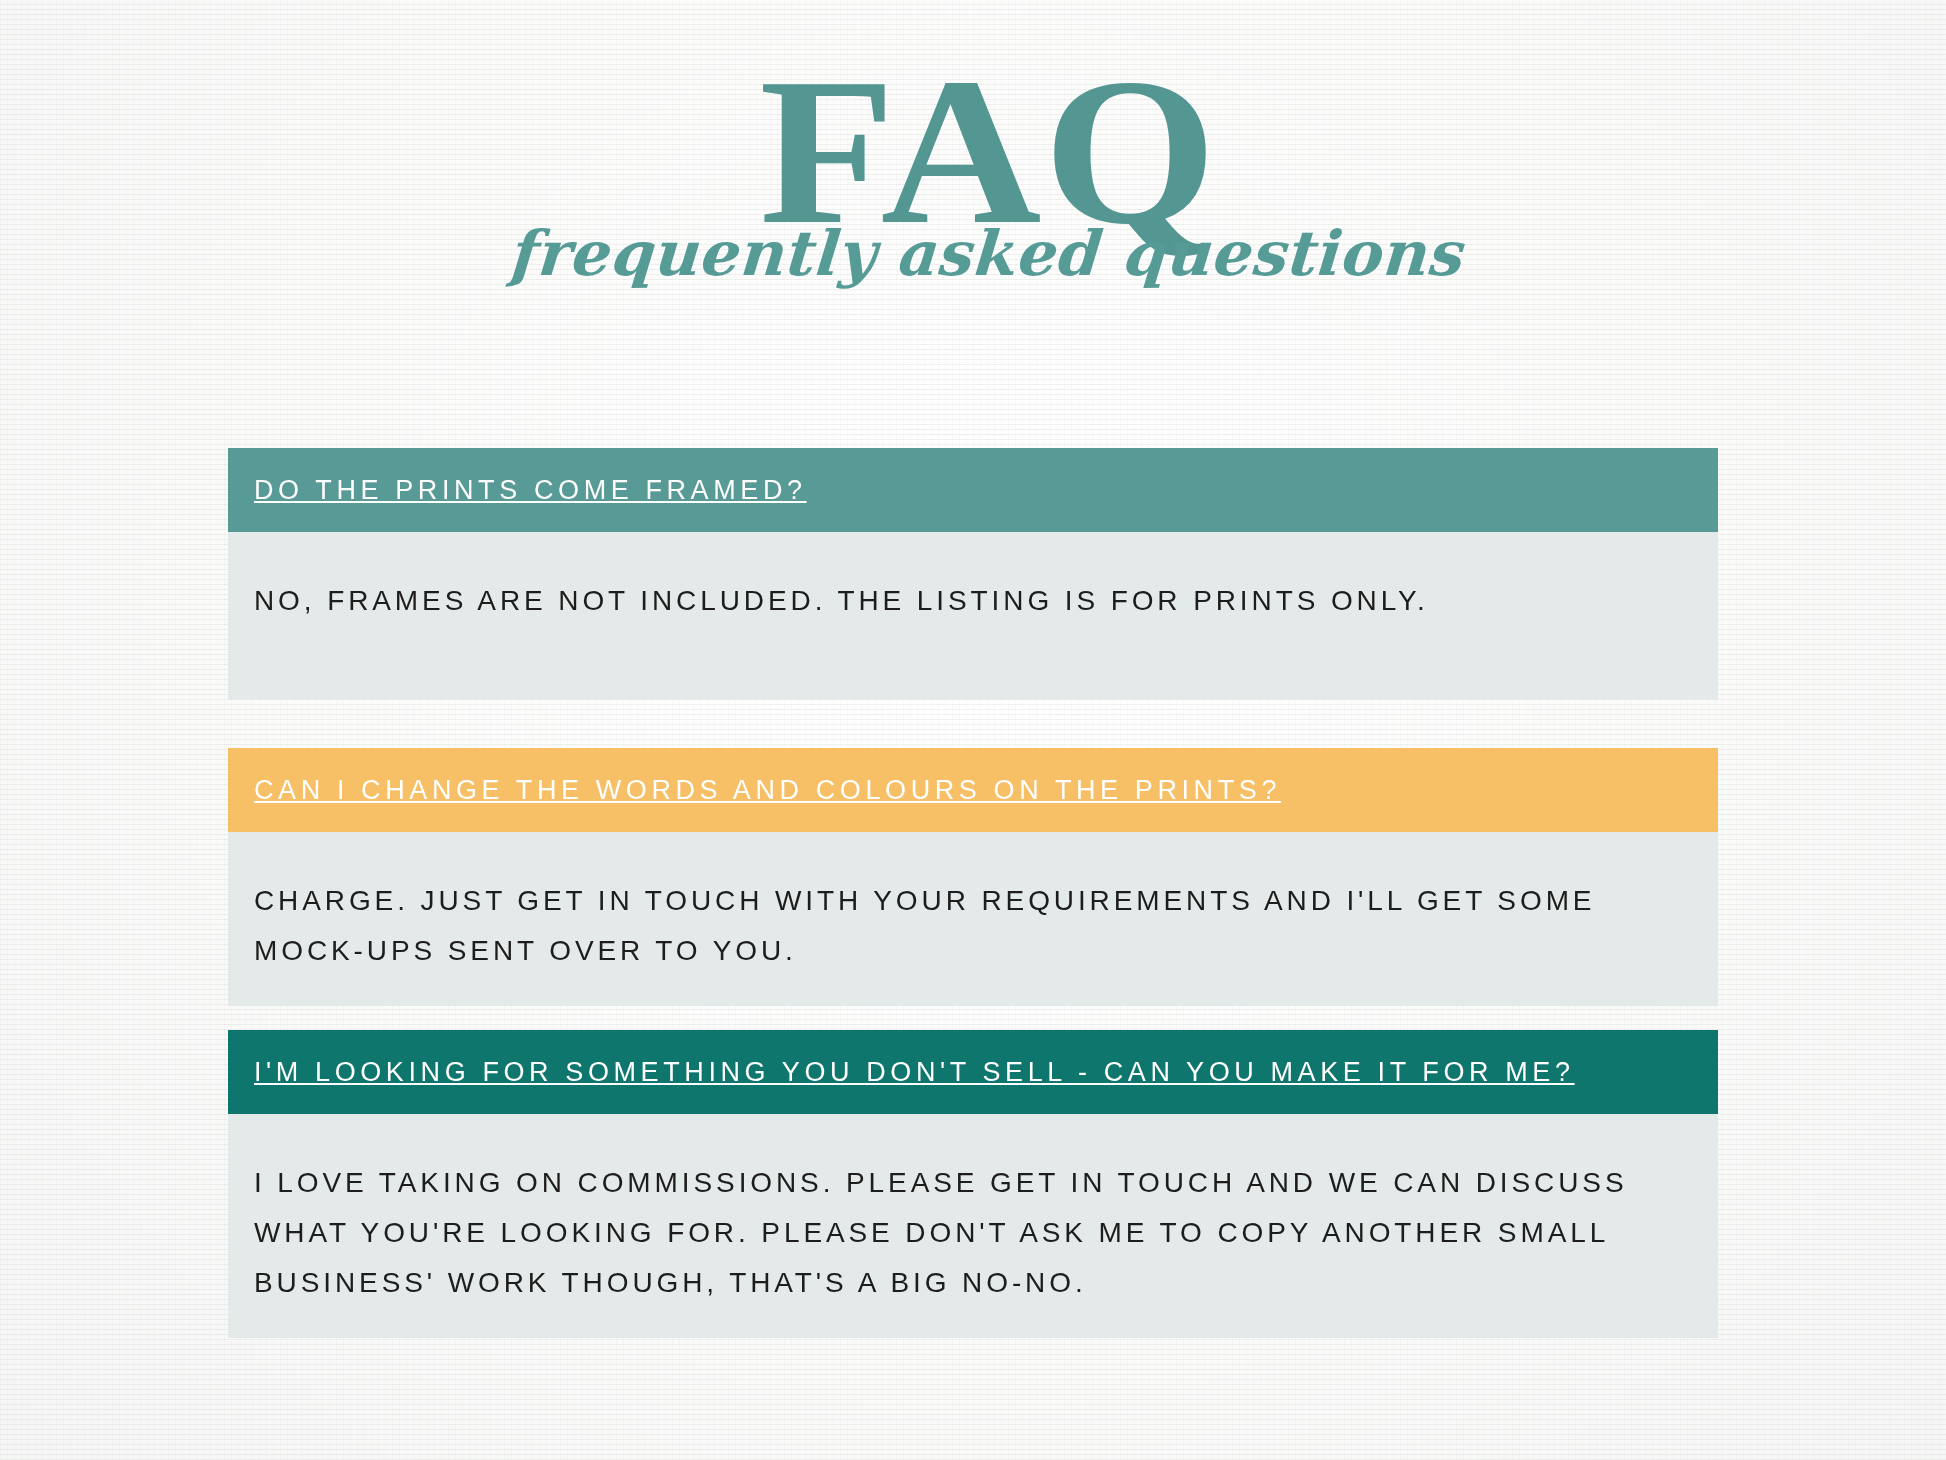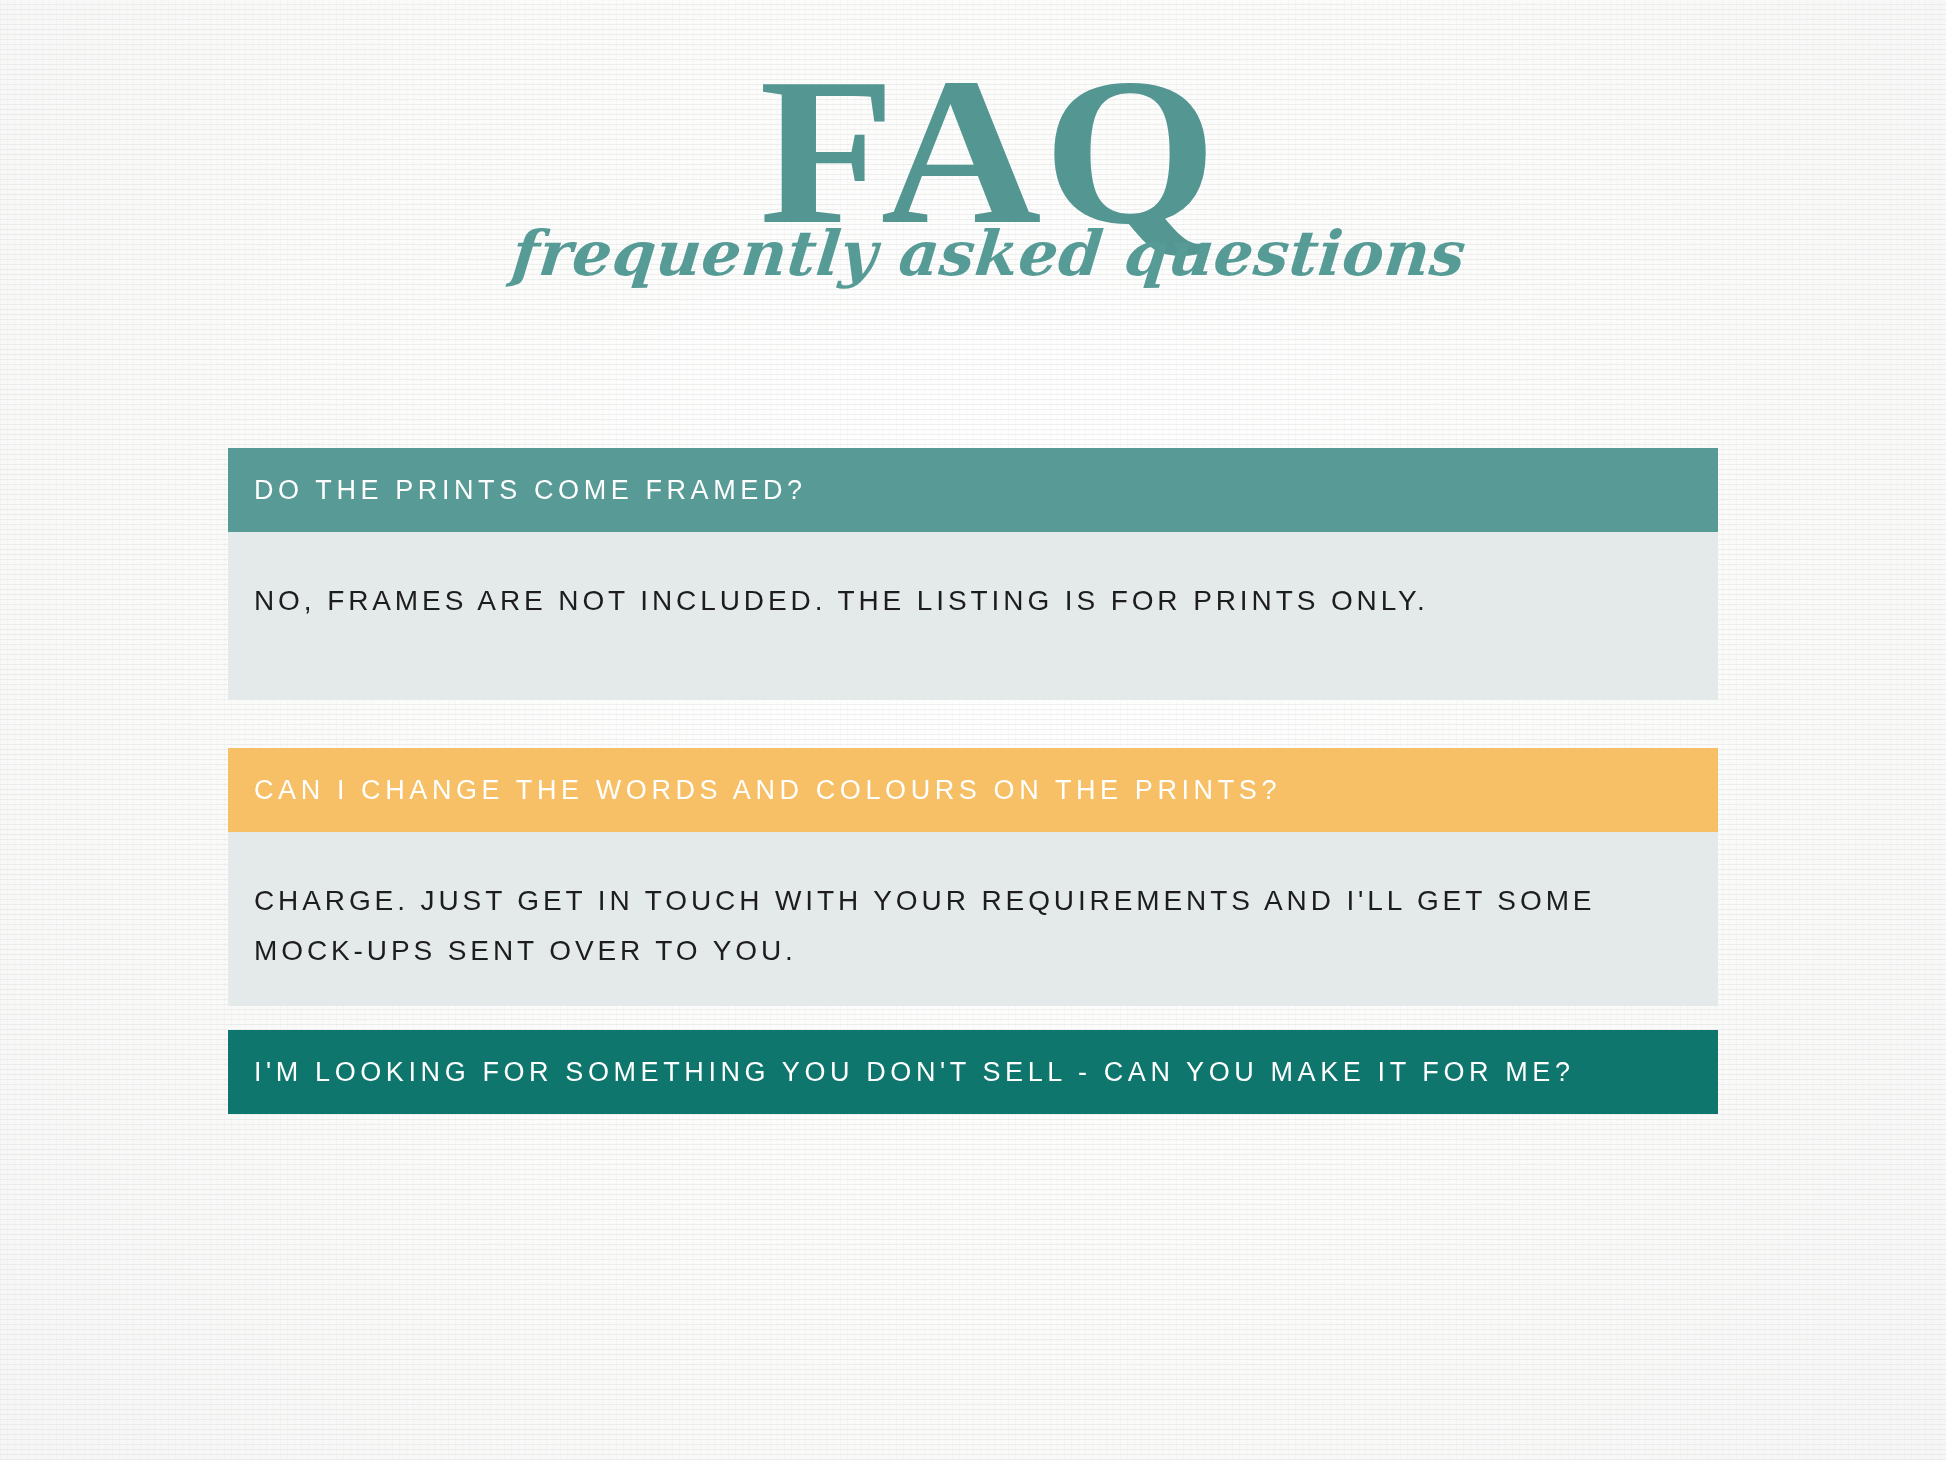"DO THE PRINTS COME FRAMED?" .faq-question { text-decoration: none -> underline }
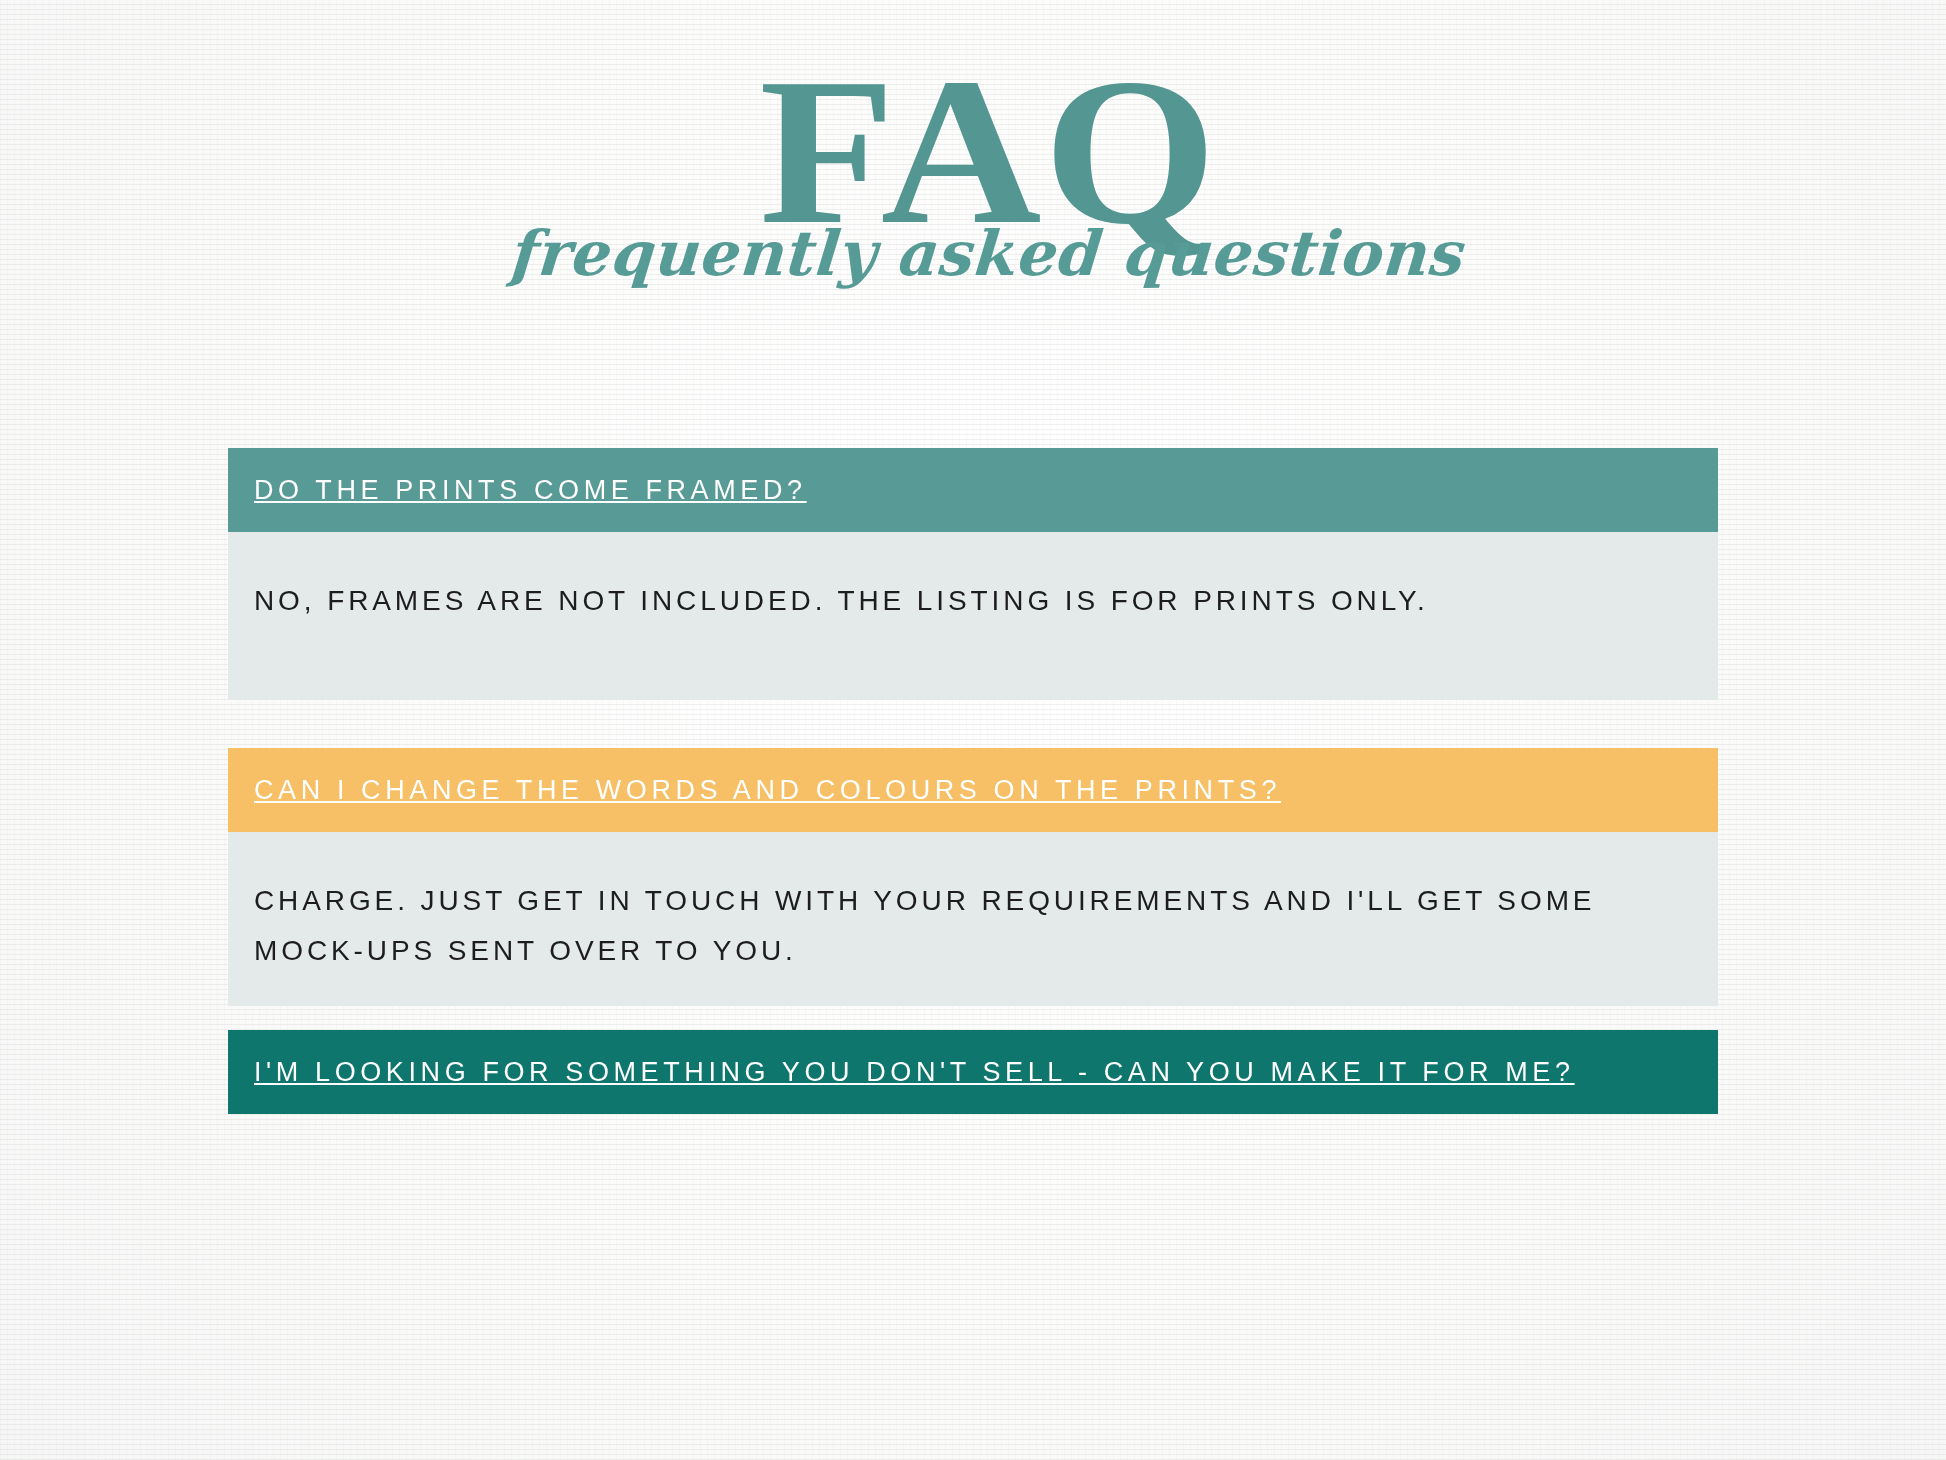"I LOVE TAKING ON COMMISSIONS." div.faq-answer { html: none -> <div> <span>I LOVE TAKING ON COMMISSIONS. PLEASE GET IN TOUCH AND WE CAN DISCUSS</span> <span>WHAT YOU'RE LOOKING FOR. PLEASE DON'T ASK ME TO COPY ANOTHER SMALL</span> <span>BUSINESS' WORK THOUGH, THAT'S A BIG NO-NO.</span> </div> }
